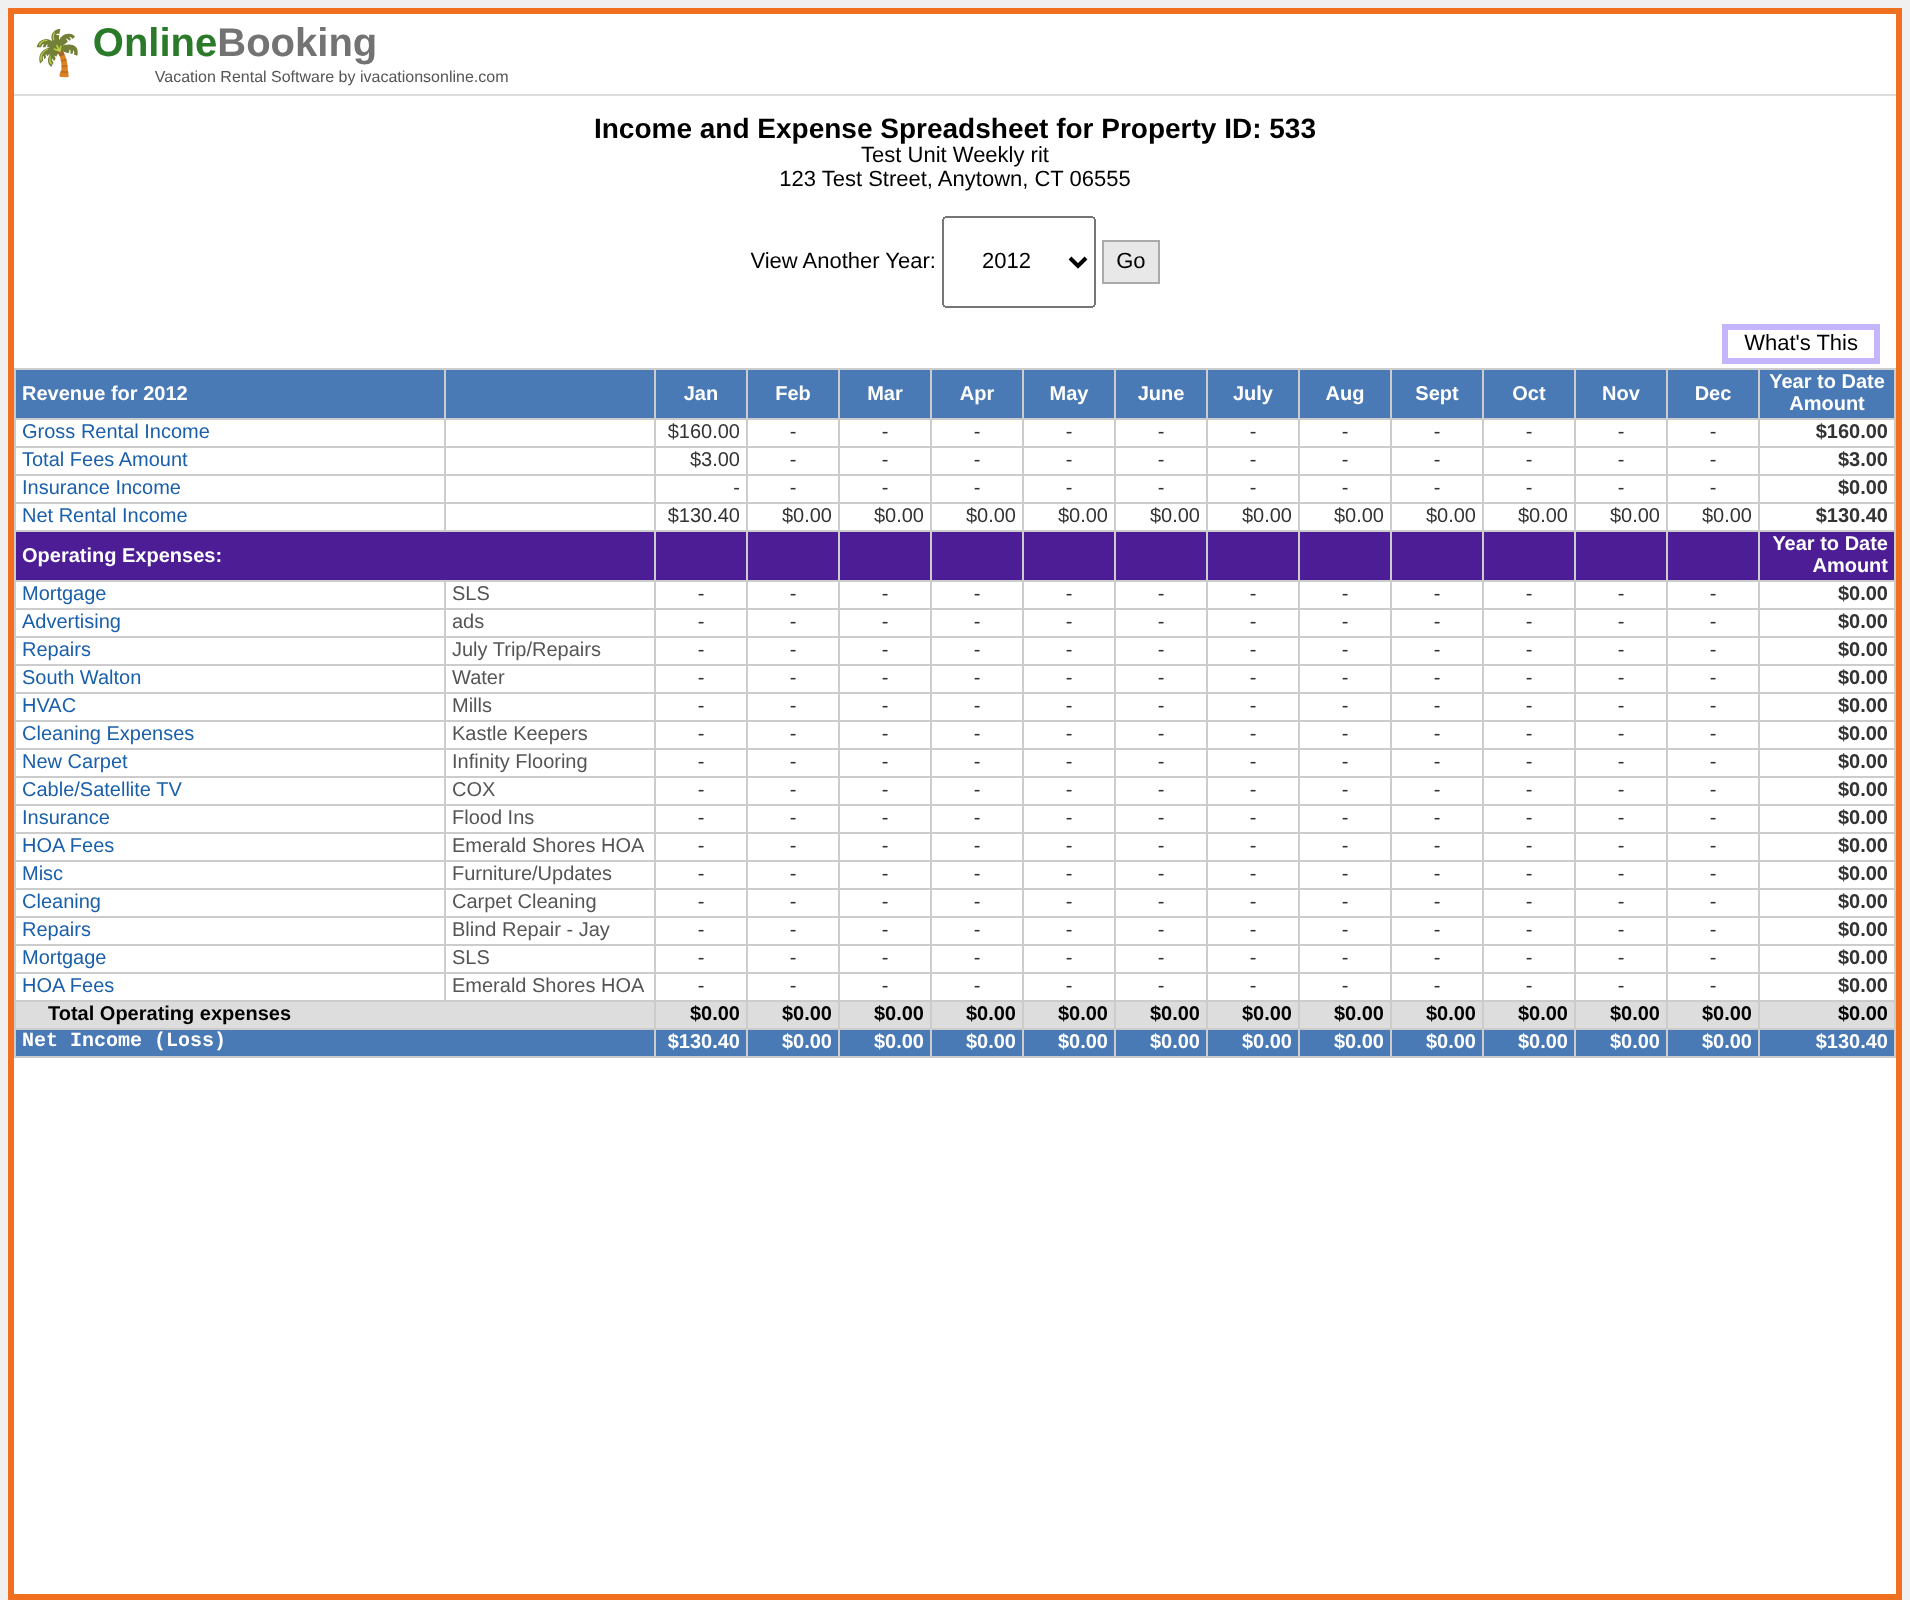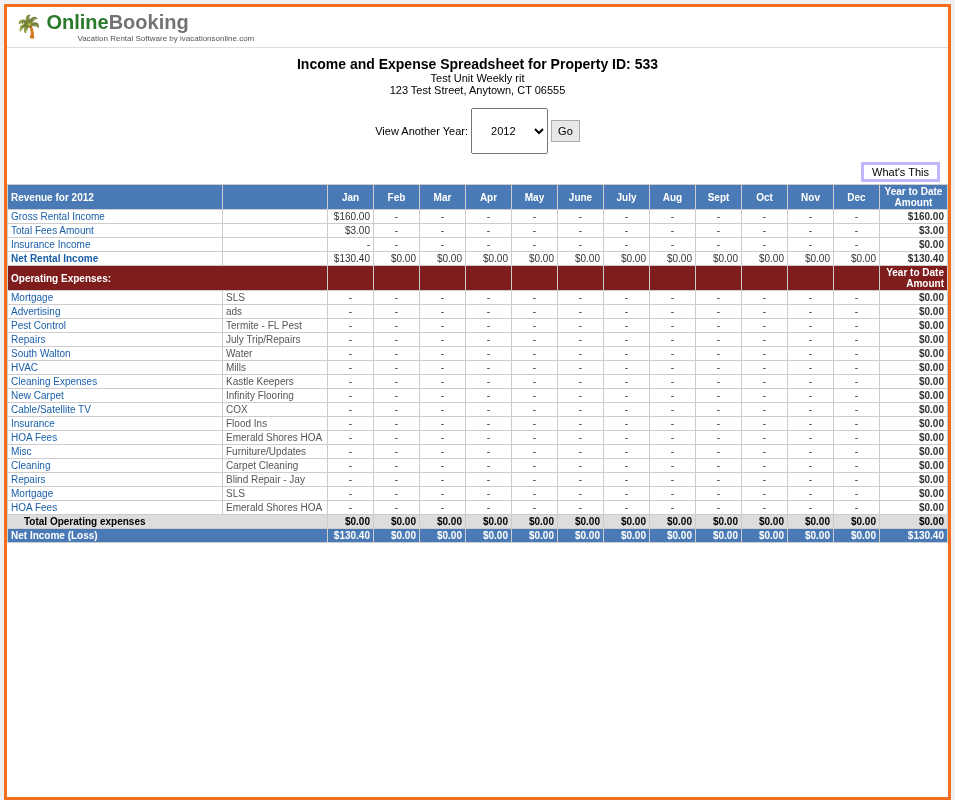"Net Rental Income" td.label-cell { font-weight: bold -> normal }
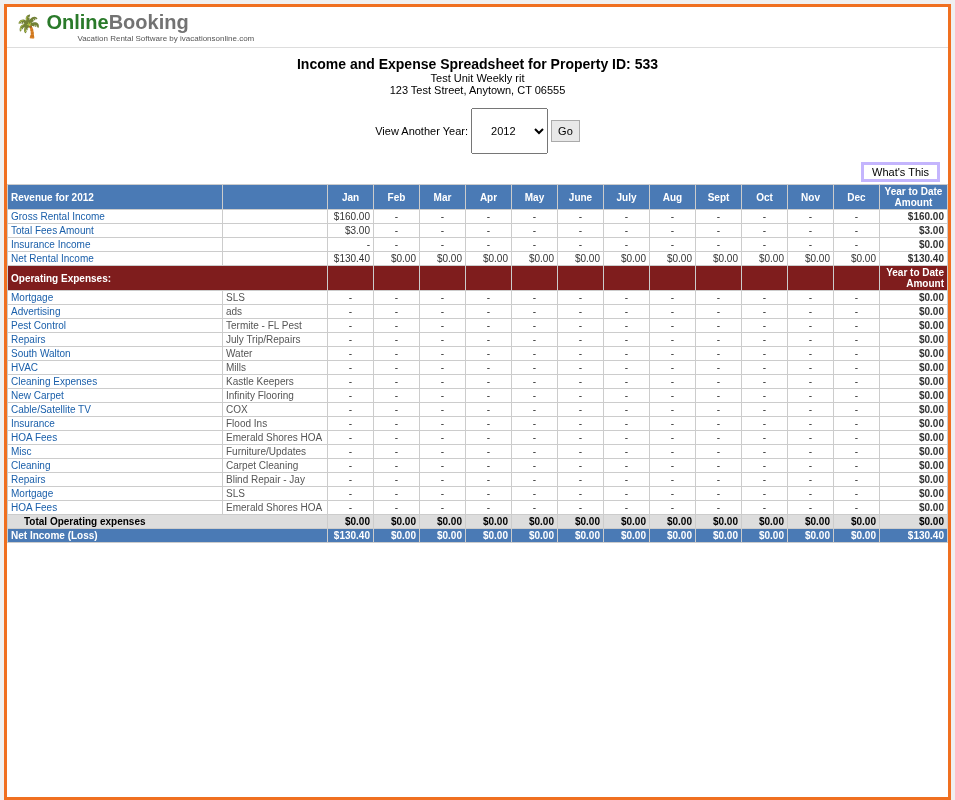"Operating Expenses:" .section-header td { background: #7f1d1d -> #4c1d95 }
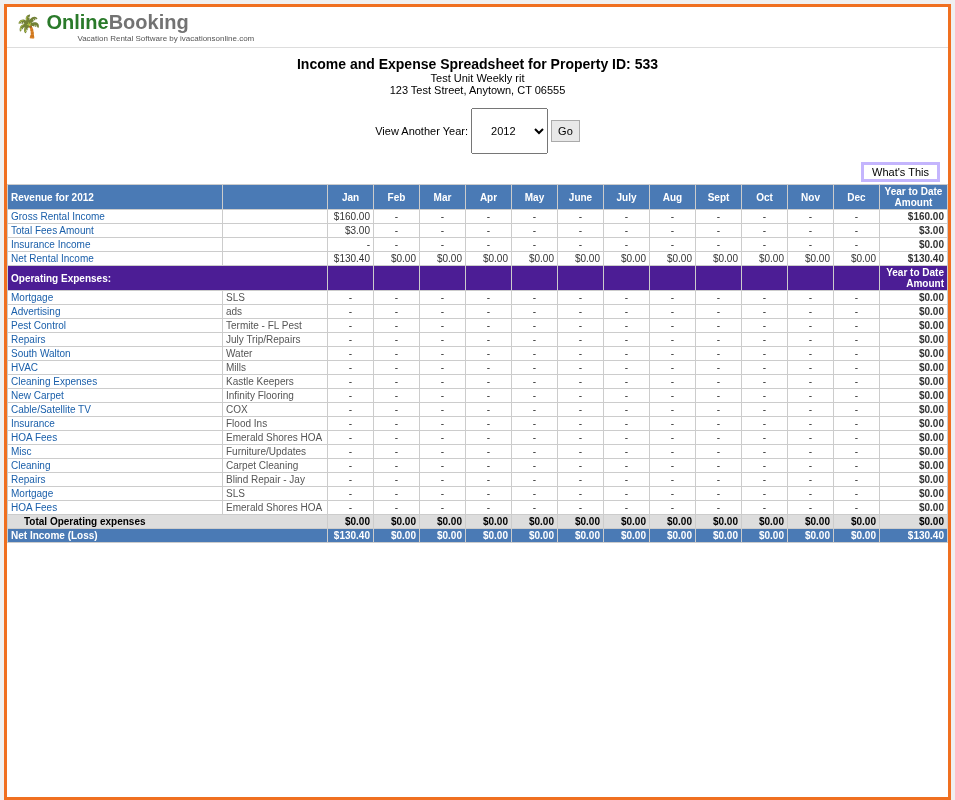"Pest Control" tr.data-row { html: <tr> <td>Pest Control</td> <td>Termite - FL Pest</td> <td>-</td> <td>-</td> <td>-</td> <td>-</td> <td>-</td> <td>-</td> <td>-</td> <td>-</td> <td>-</td> <td>-</td> <td>-</td> <td>-</td> <td>$0.00</td> </tr> -> none }
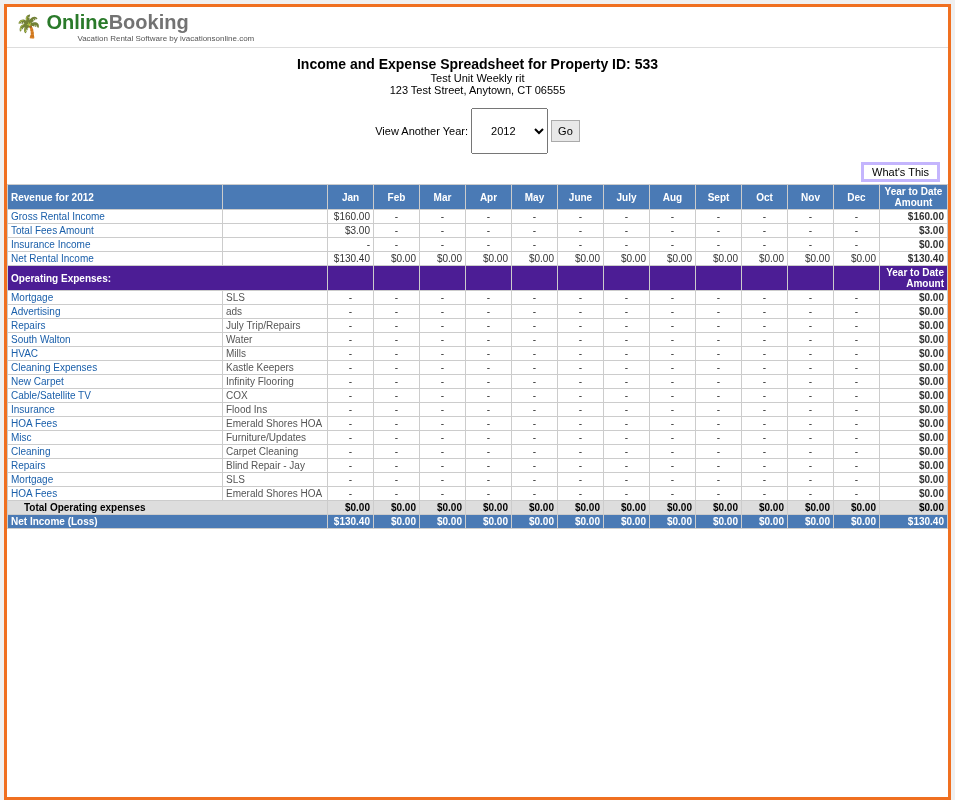"Net Income (Loss)" .net-income-row td.label-cell { font-family: none -> Liberation Mono, monospace }
